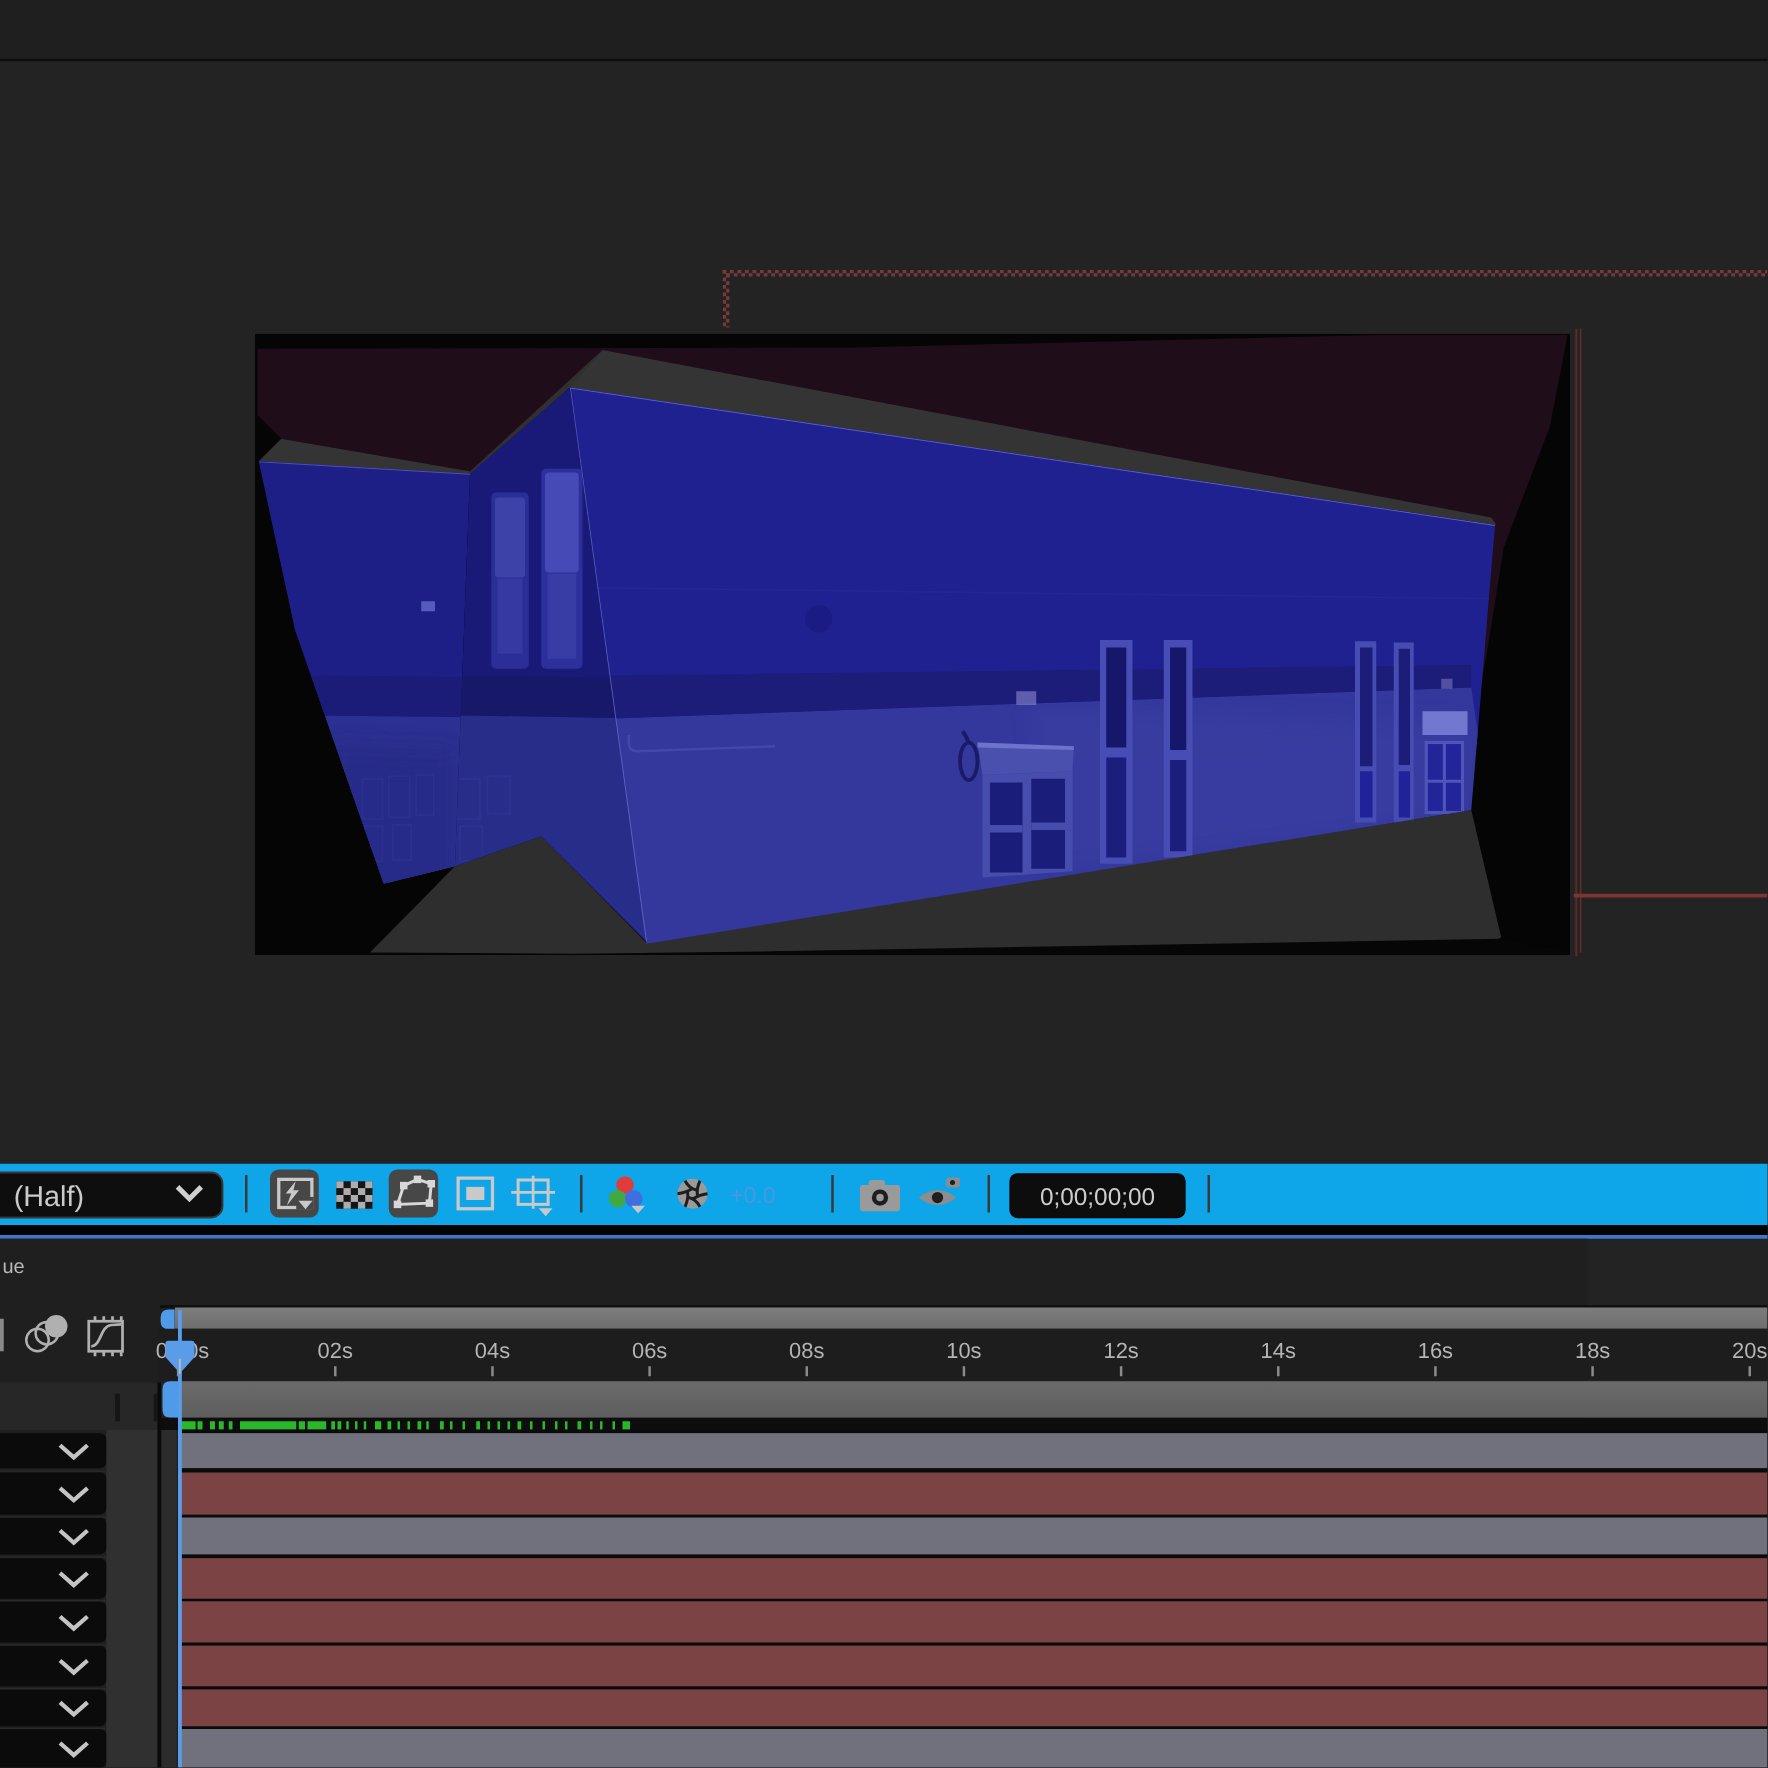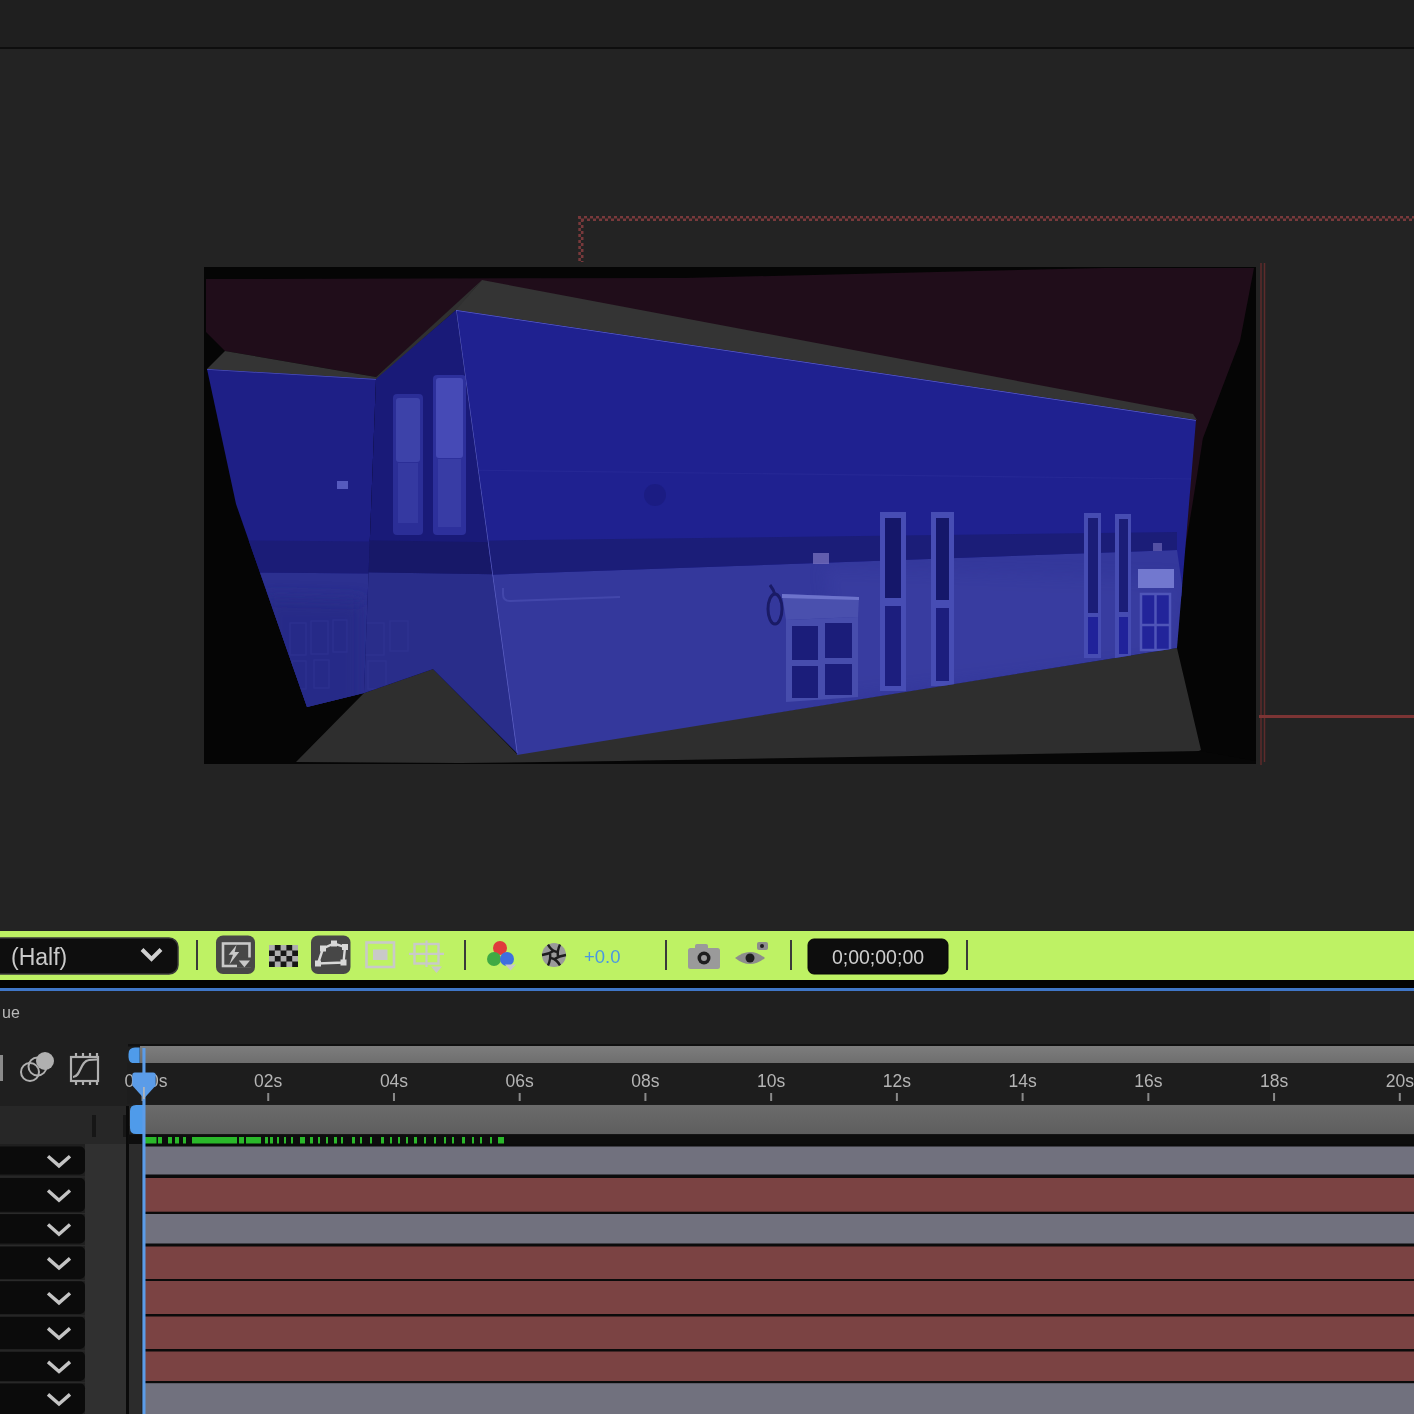"(Half)" #toolbar { background: #bef264 -> #0ea5e9 }
